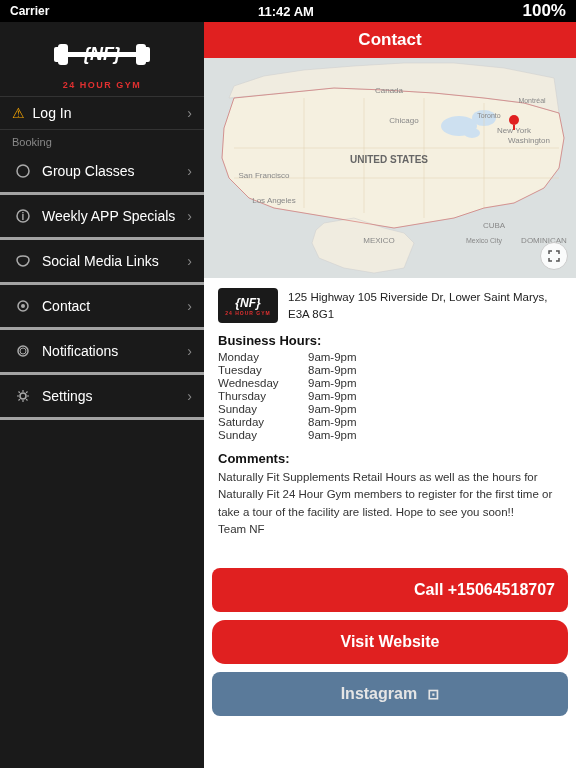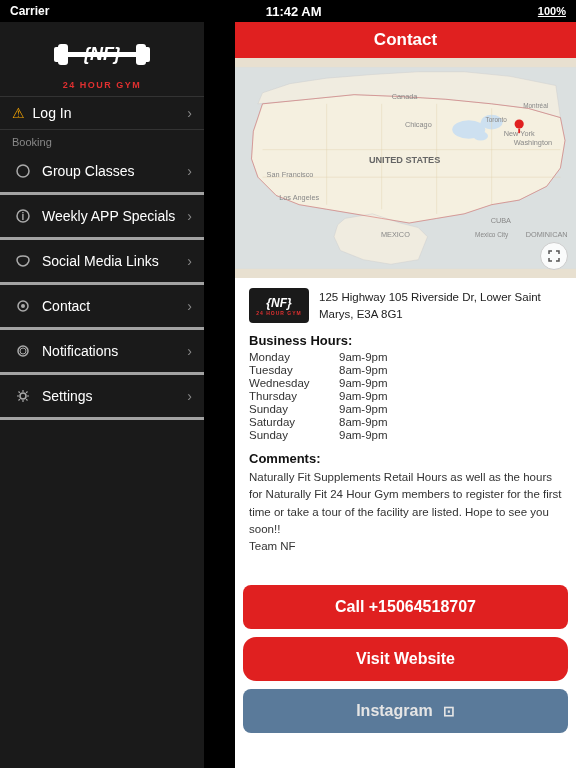"100%" .status-bar .battery { font-size: 11px -> 17px; text-decoration: underline -> none }
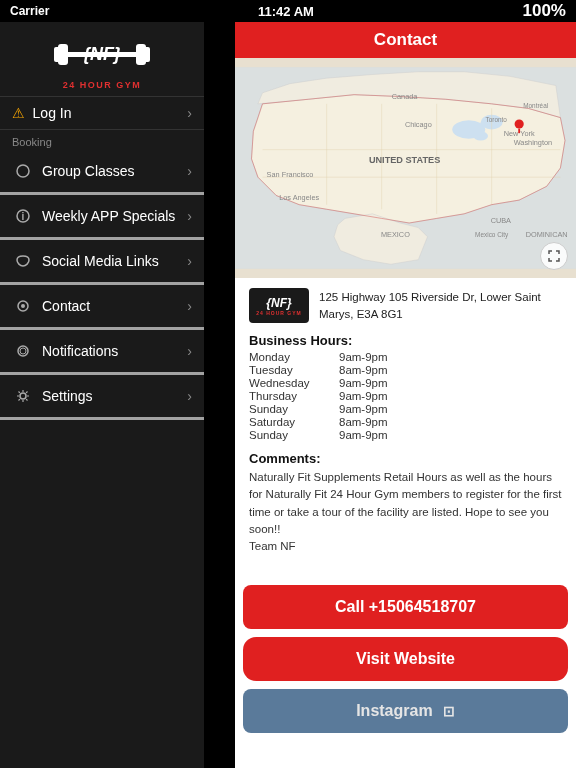"{NF}" .main-layout { gap: 31px -> none }
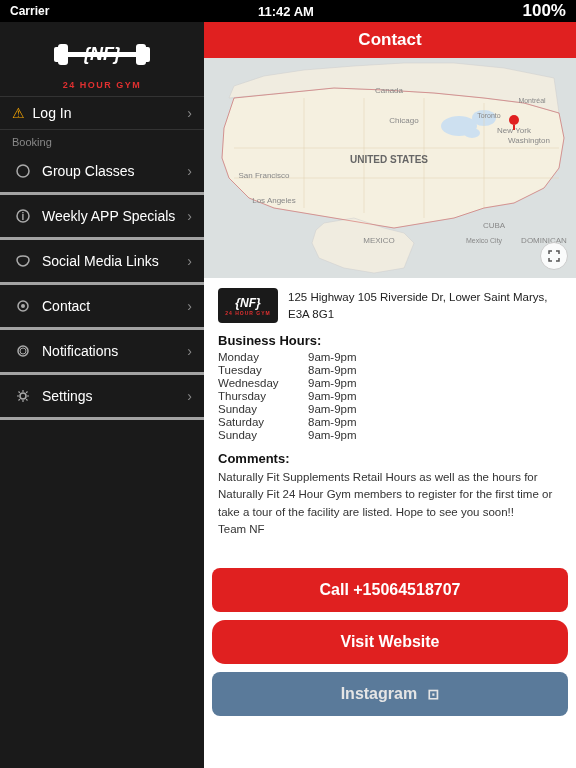"Call +15064518707" .btn-call { text-align: center -> right }
